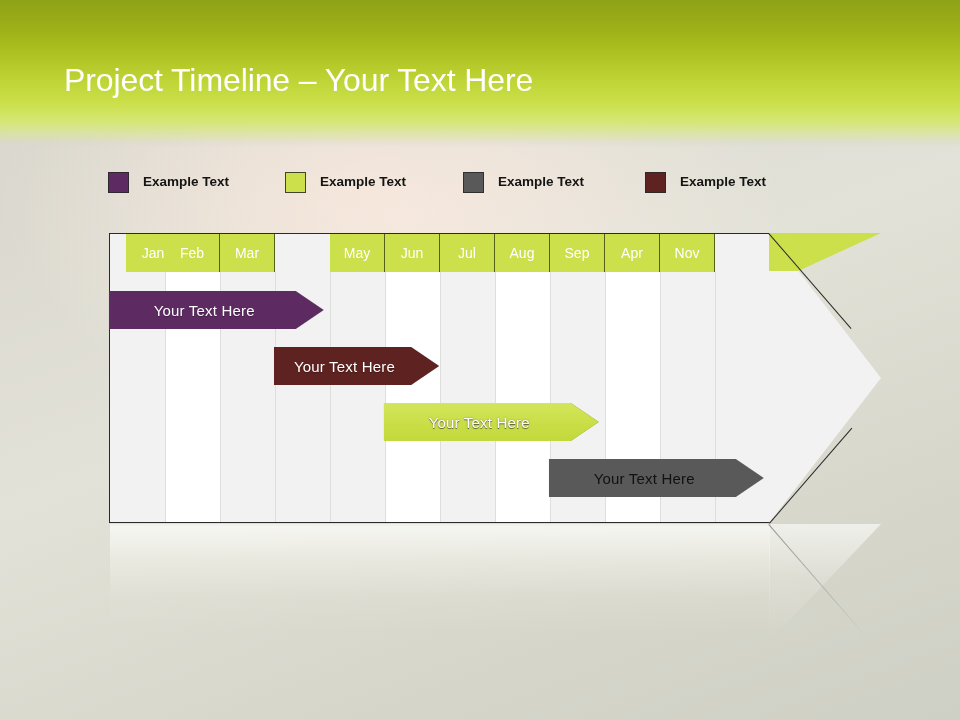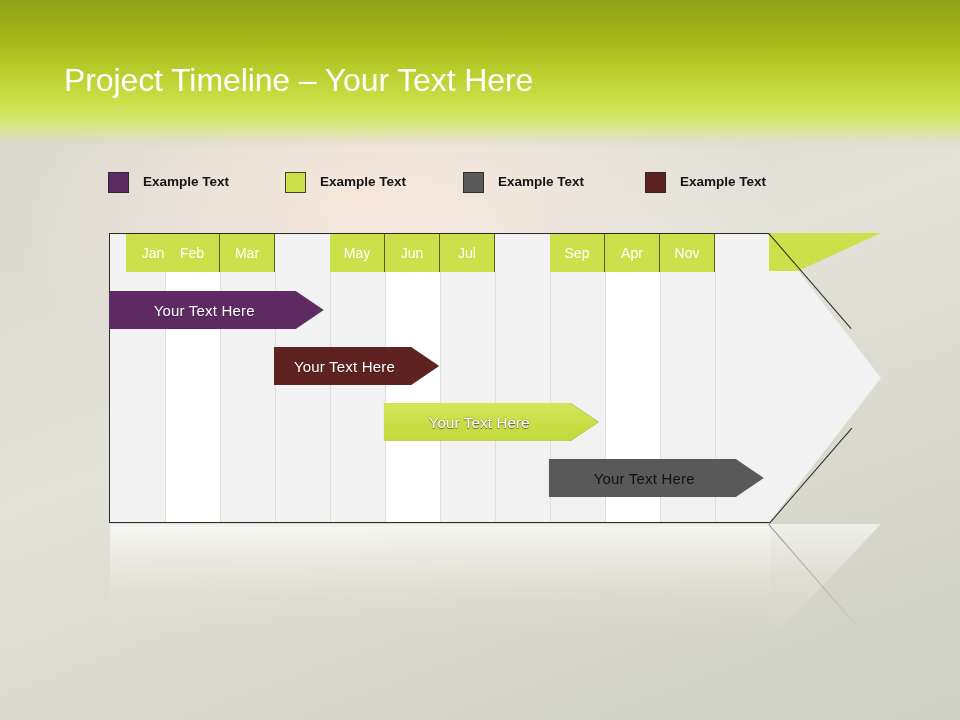"Aug" div.col { html: none -> <div> <div>Aug</div> </div> }
